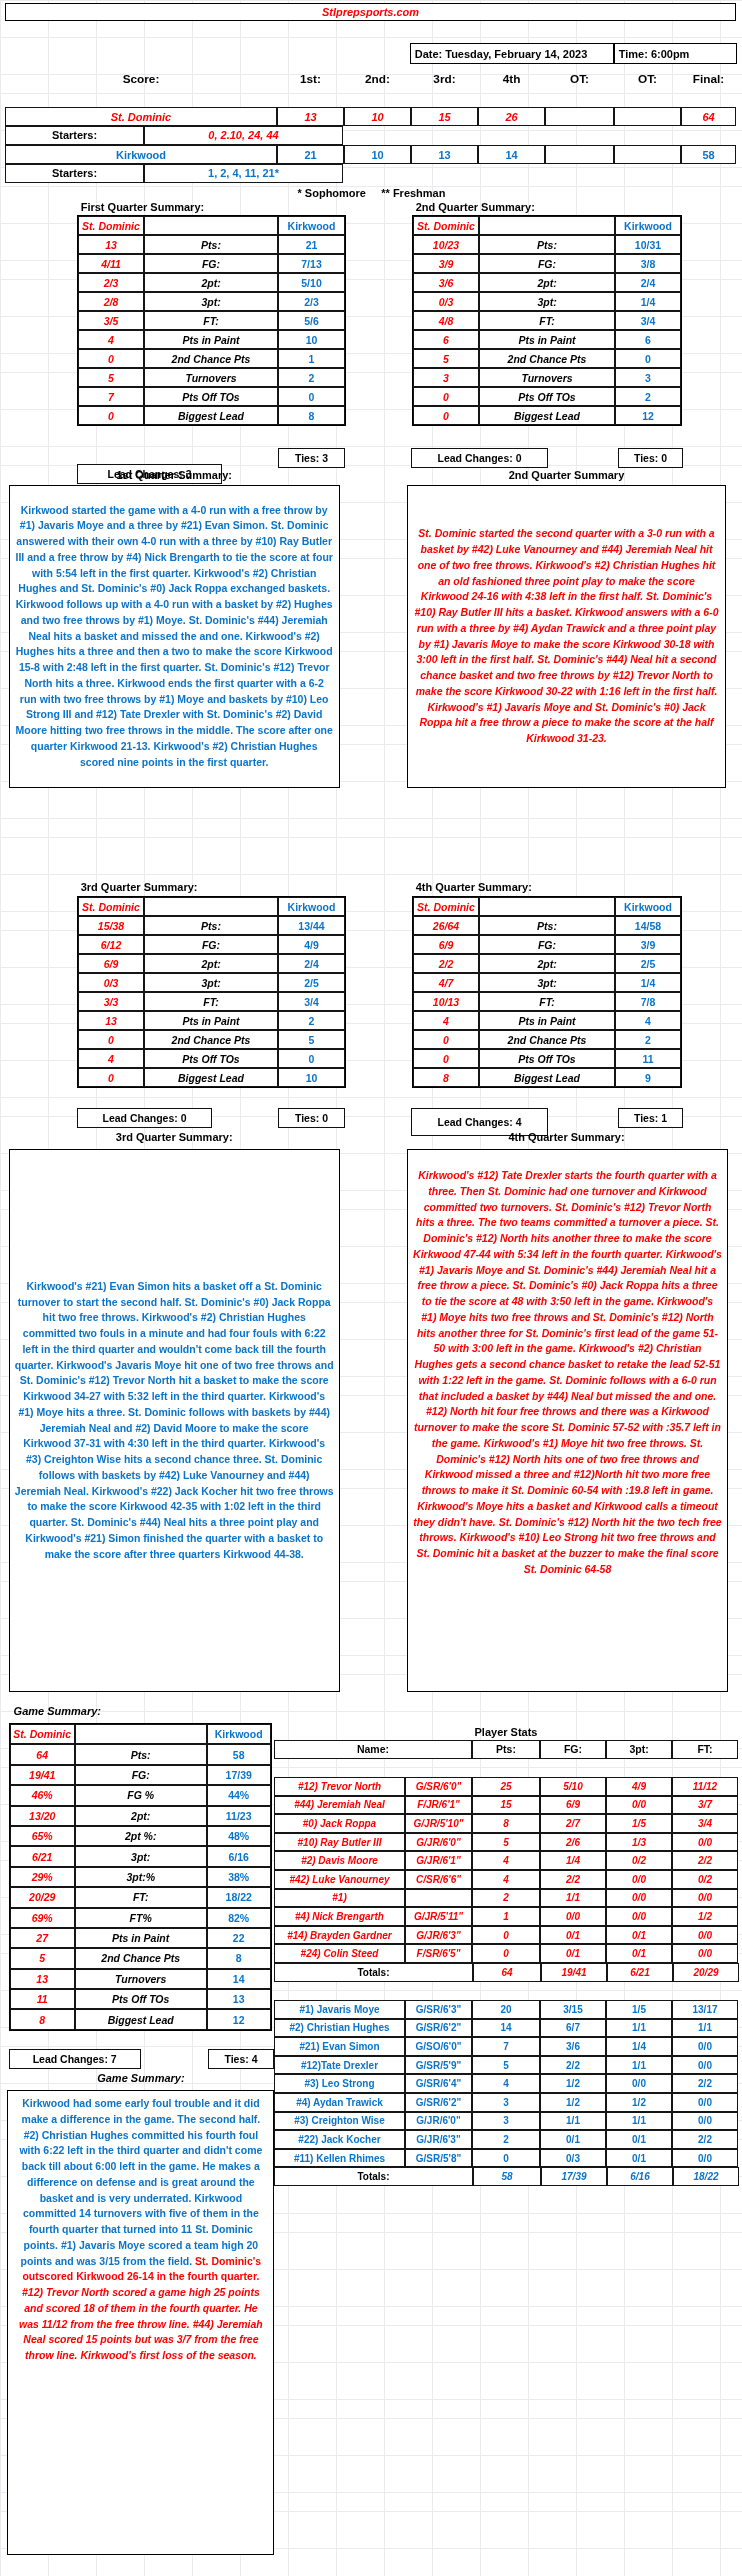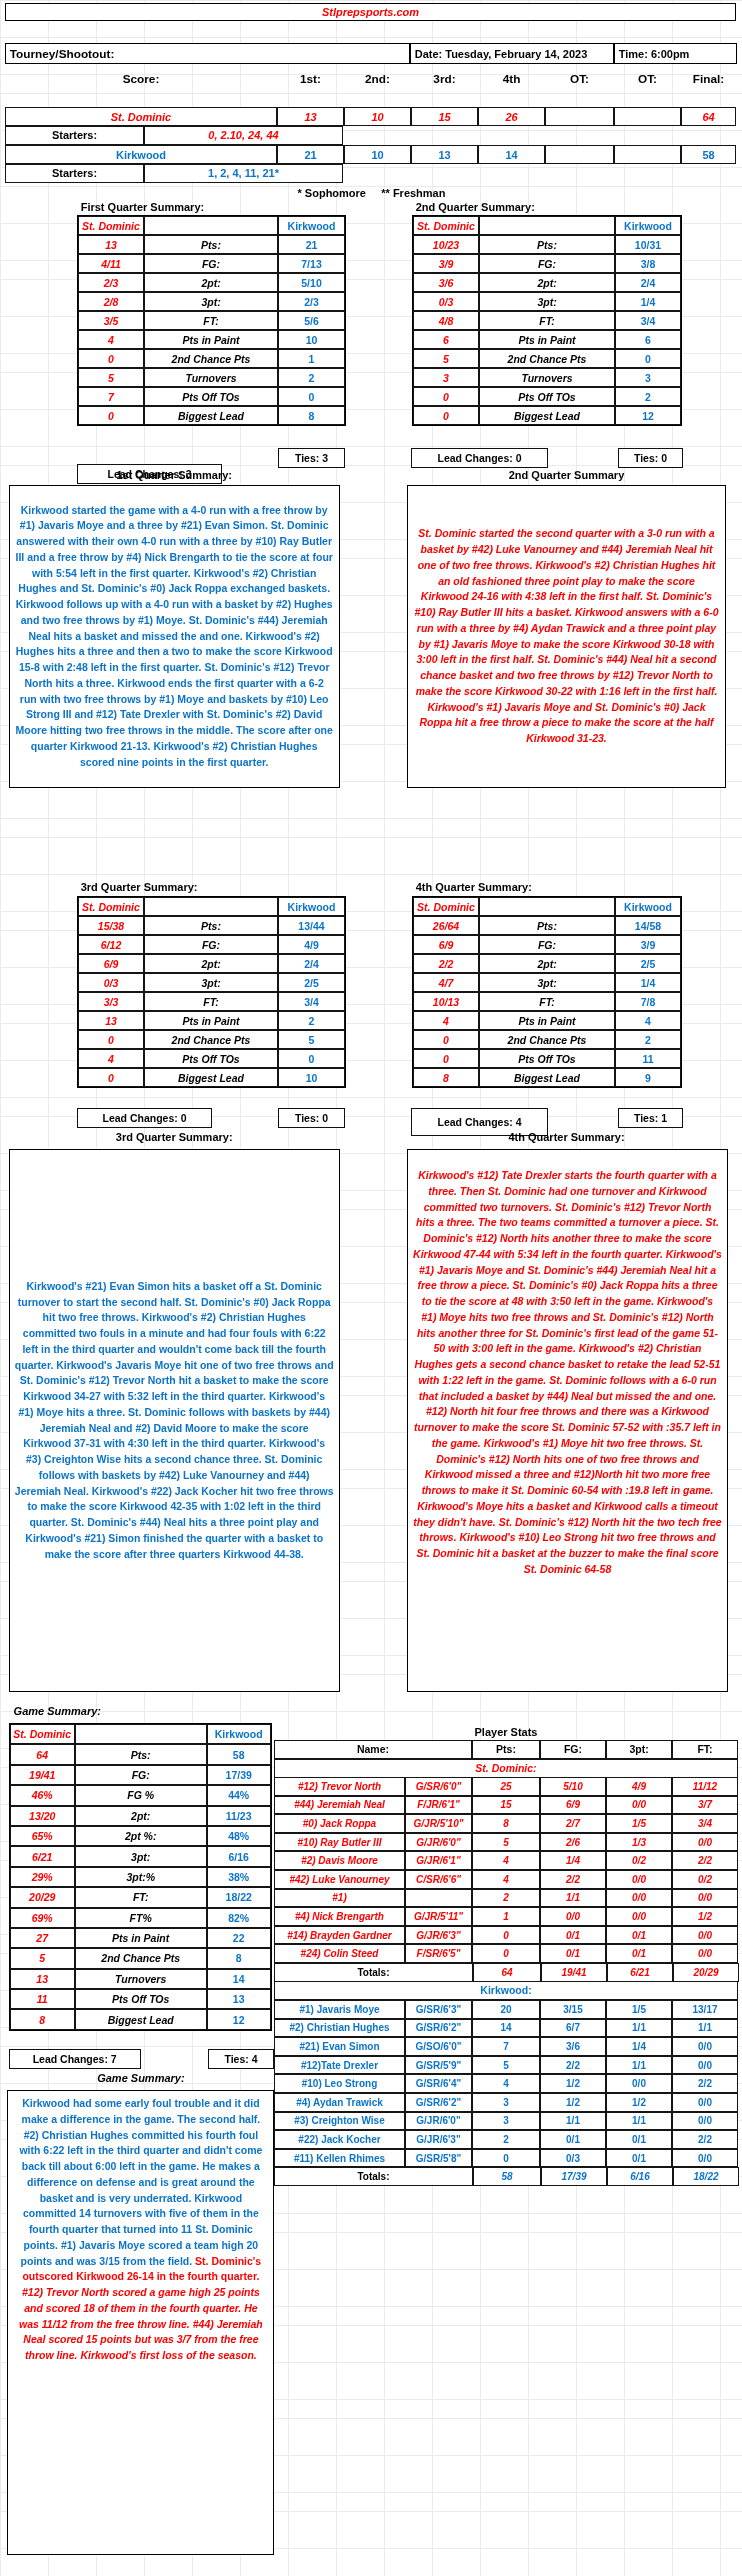"Tourney/Shootout:" div.abs { html: <div>Tourney/Shootout:</div> -> none }
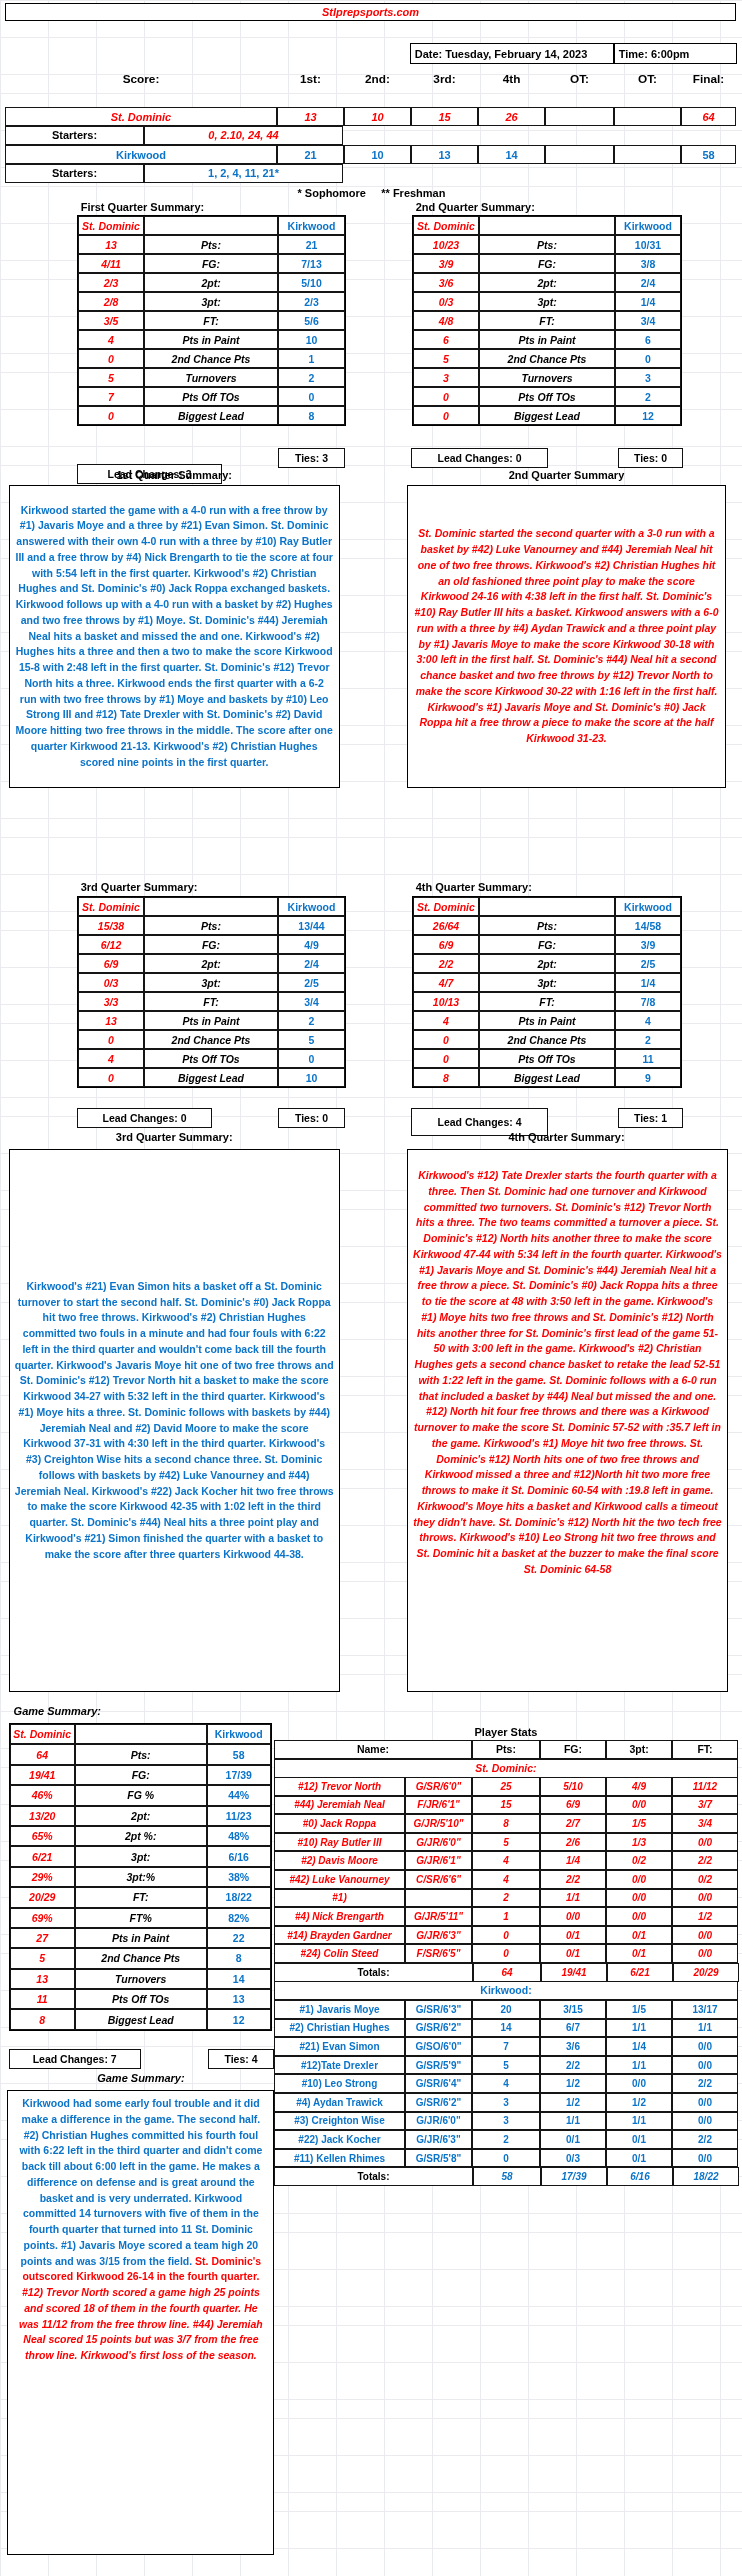"St. Dominic:" div.abs { html: <div> <div>St. Dominic:</div> </div> -> none }
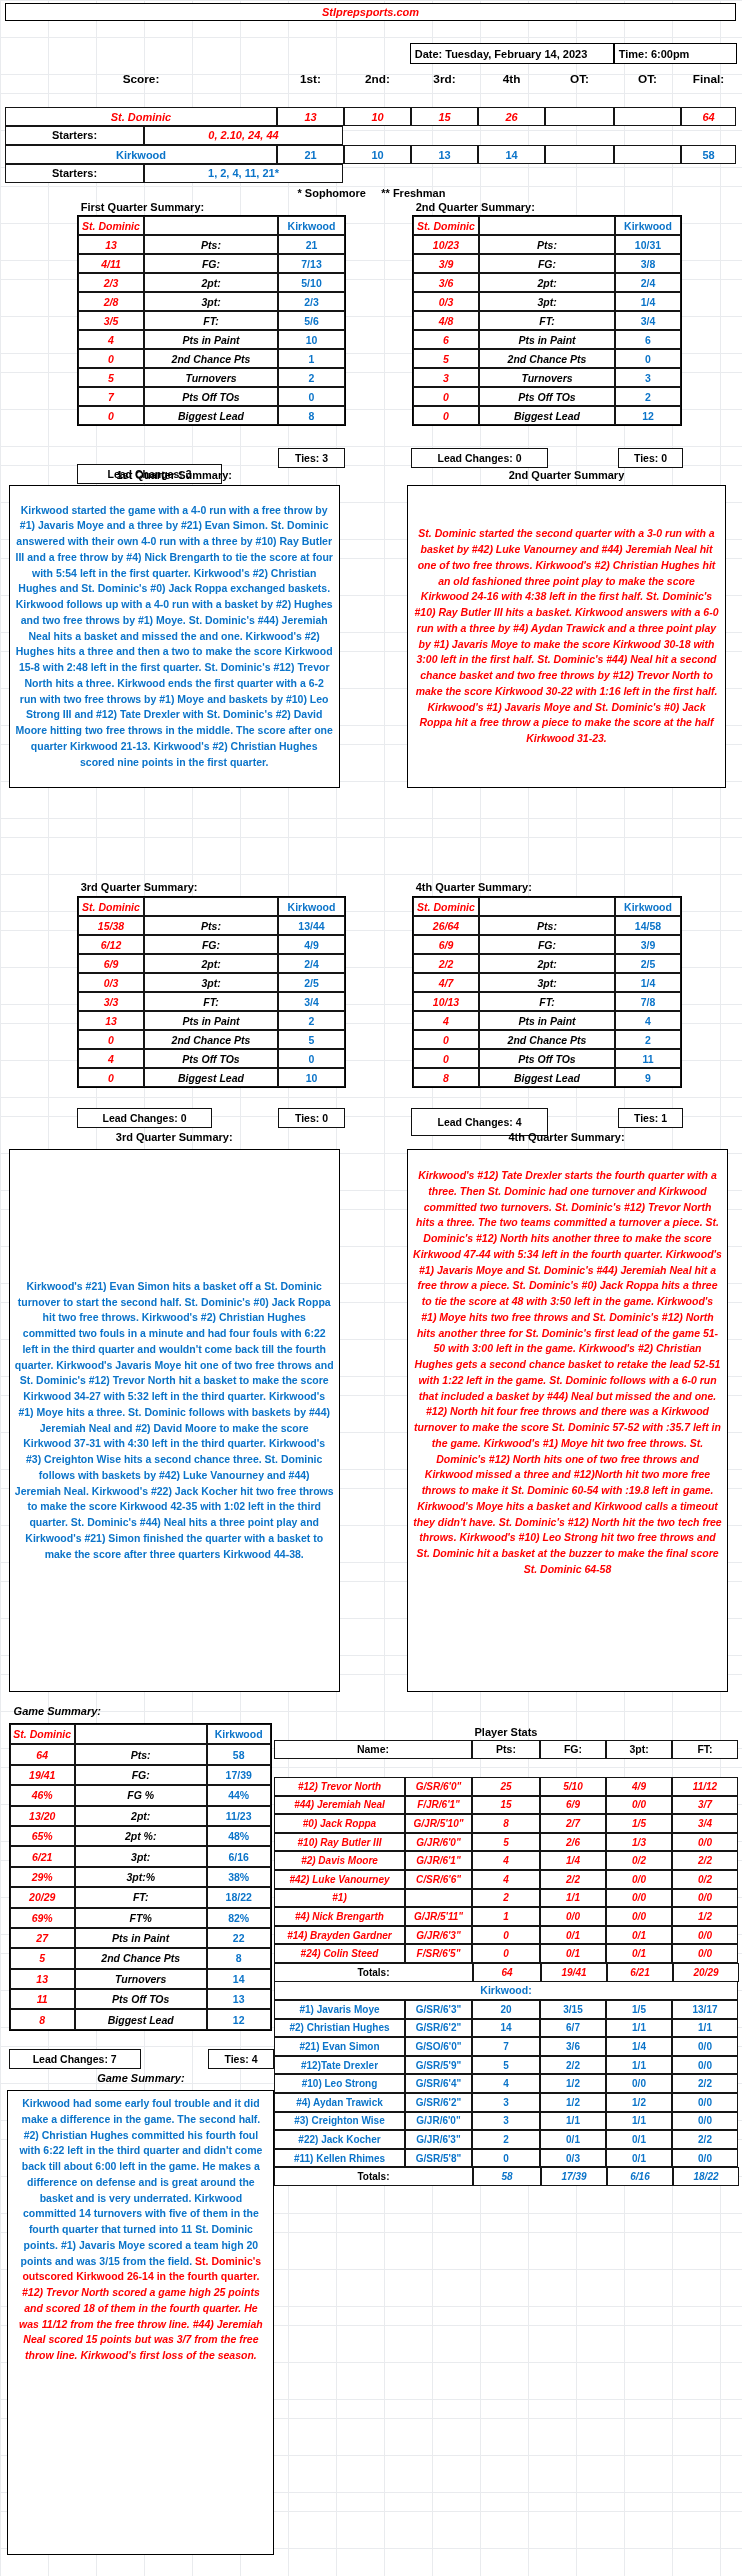"Kirkwood:" div.abs { html: <div> <div>Kirkwood:</div> </div> -> none }
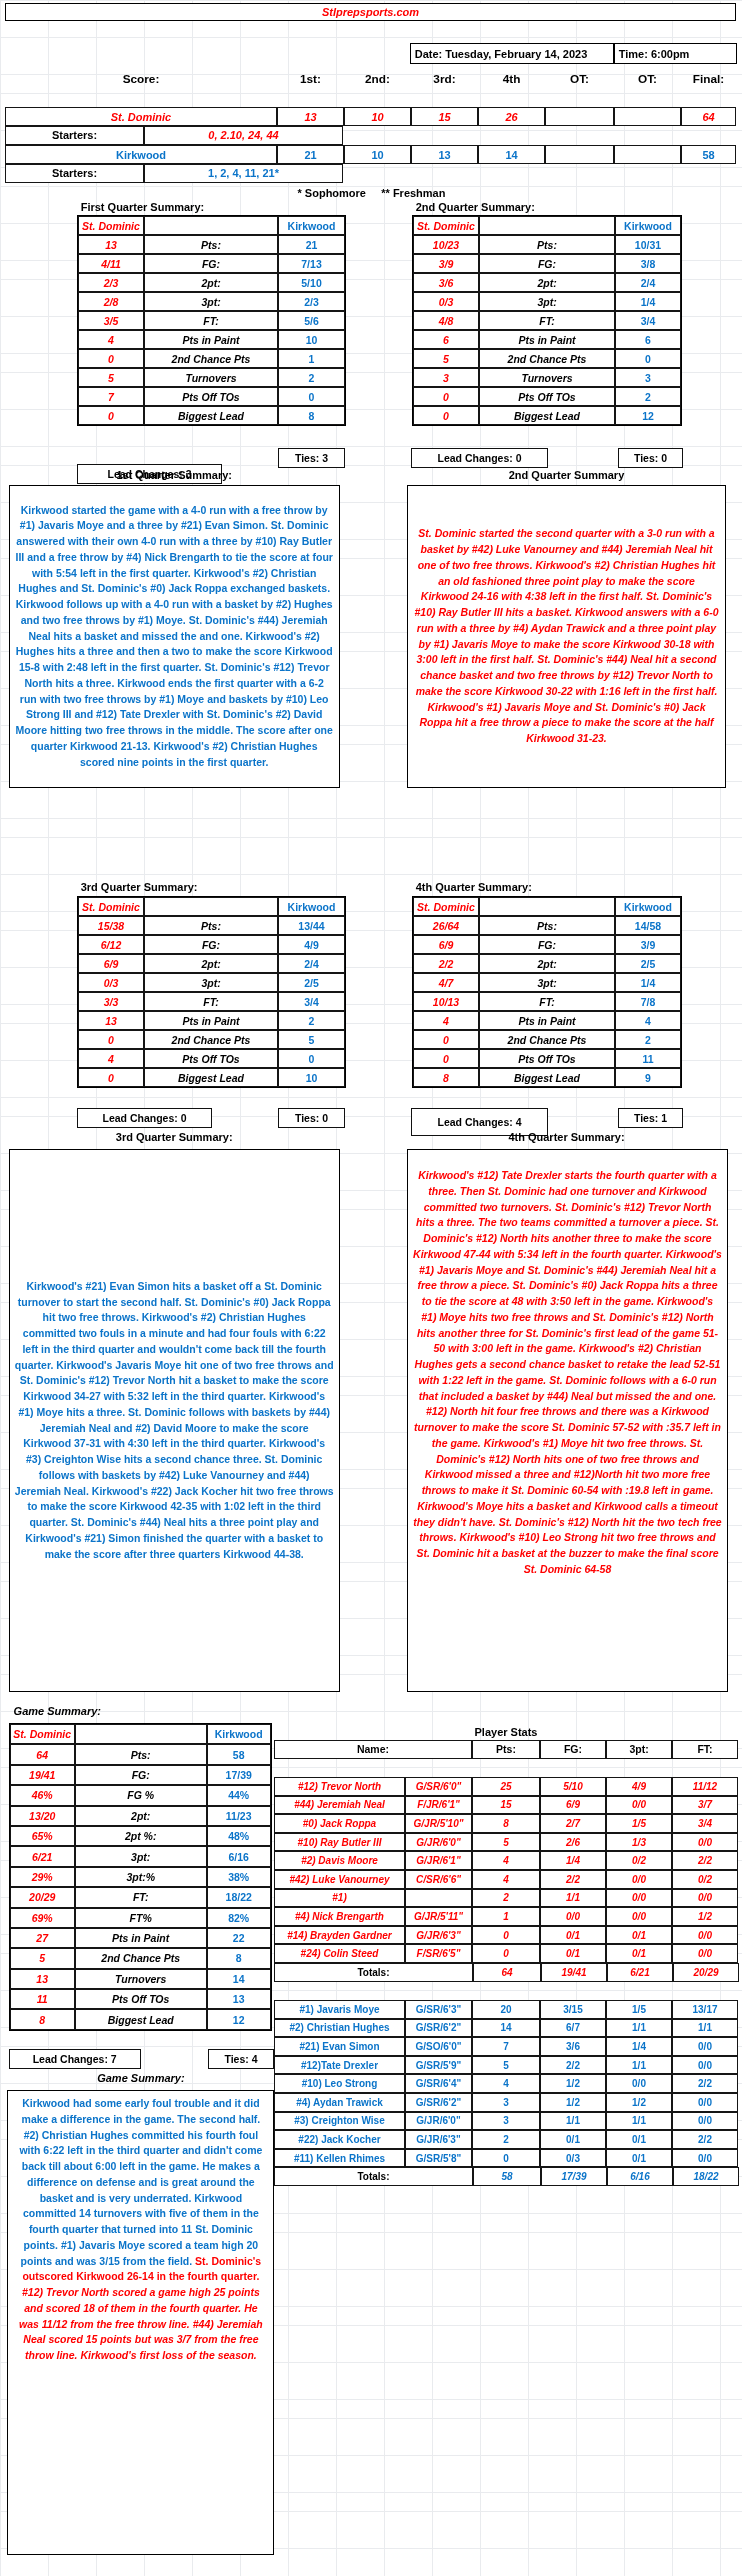"#10) Leo Strong" div.cell { text: 10 -> 3 }
